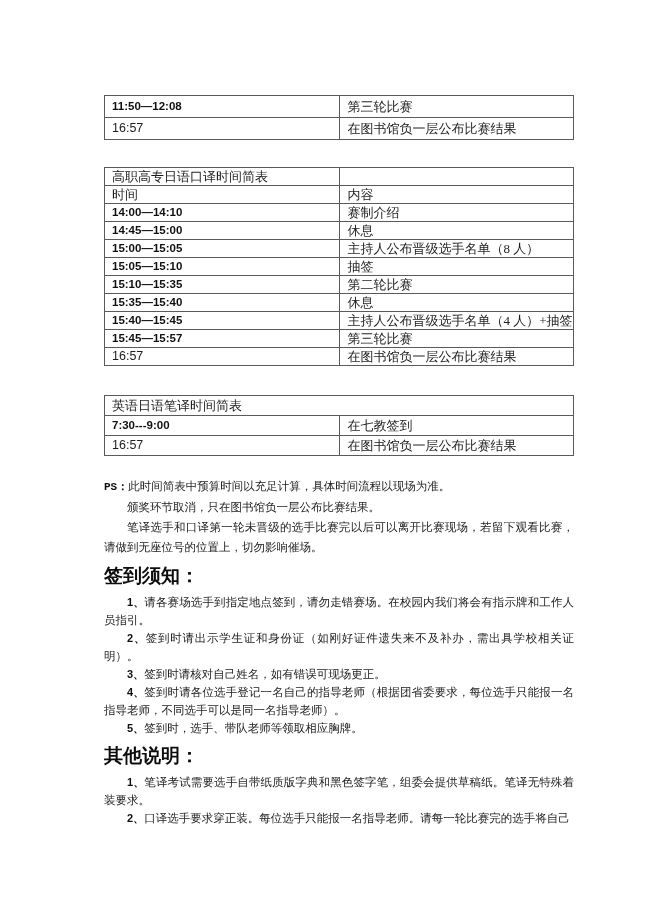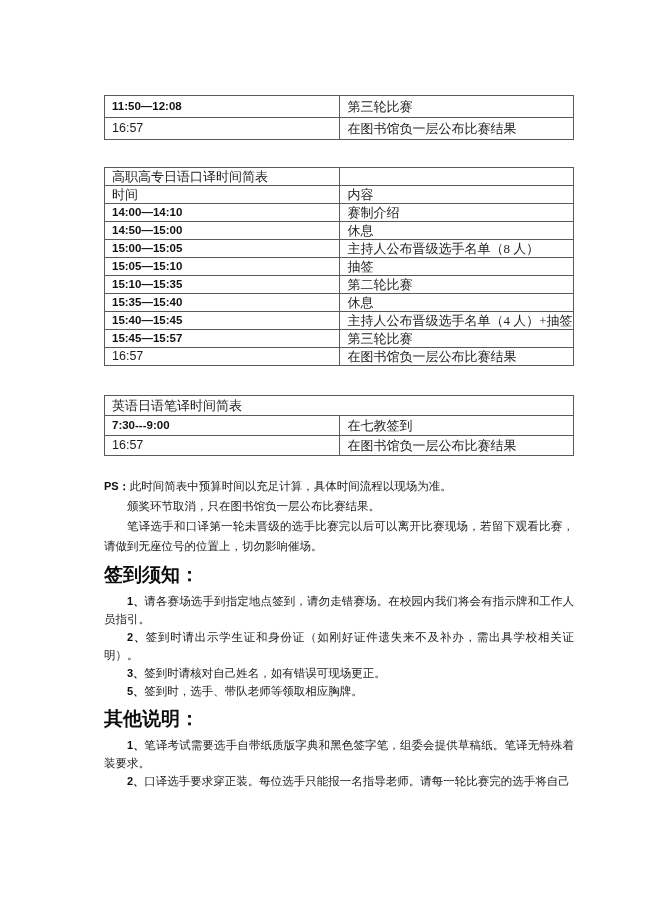"14:50—15:00" td.time { text: 14:50 -> 14:45 }
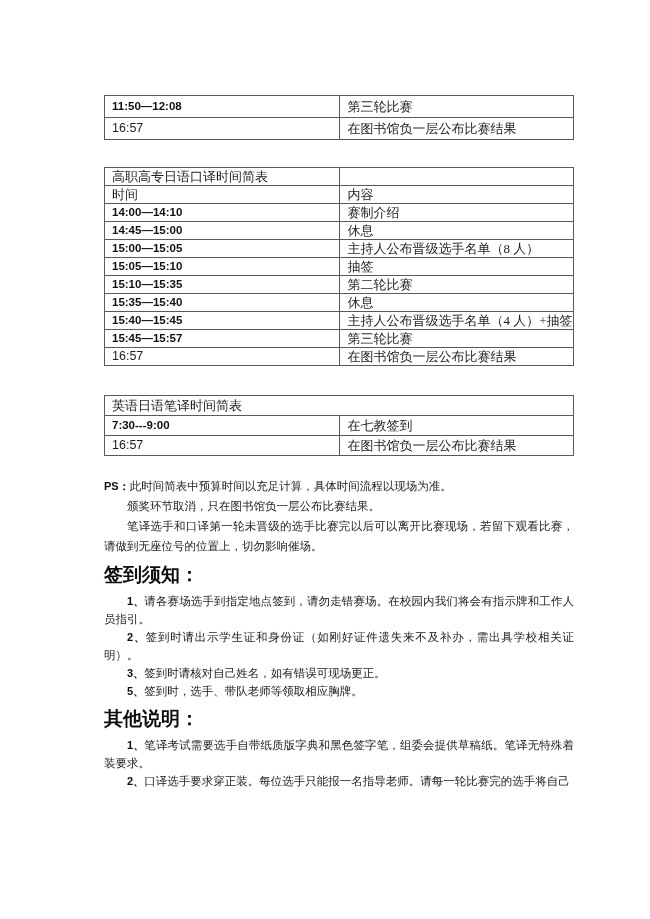"PS：" .ps-label { font-family: Liberation Sans, sans-serif -> Liberation Mono, monospace }
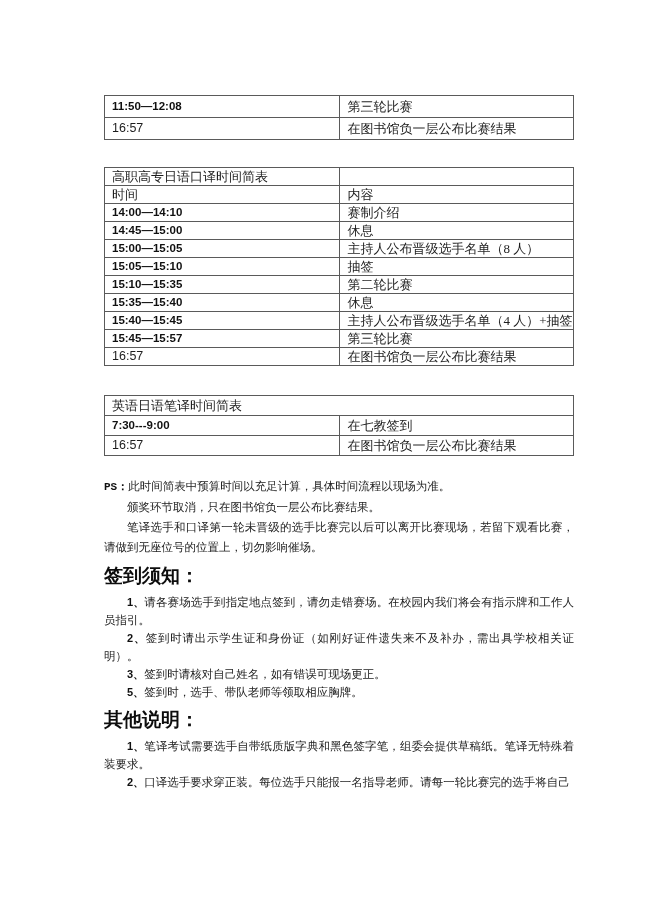"4、签到时请各位选手登记一名自己的指导老师（根据团省委要求，每位选手只能报一名指" p.item { html: none -> <p><span>4、</span><span>签到时请各位选手登记一名自己的指导老师（根据团省委要求，每位选手只能报一名指导老师，不同选手可以是同一名指导老师）。</span></p> }
